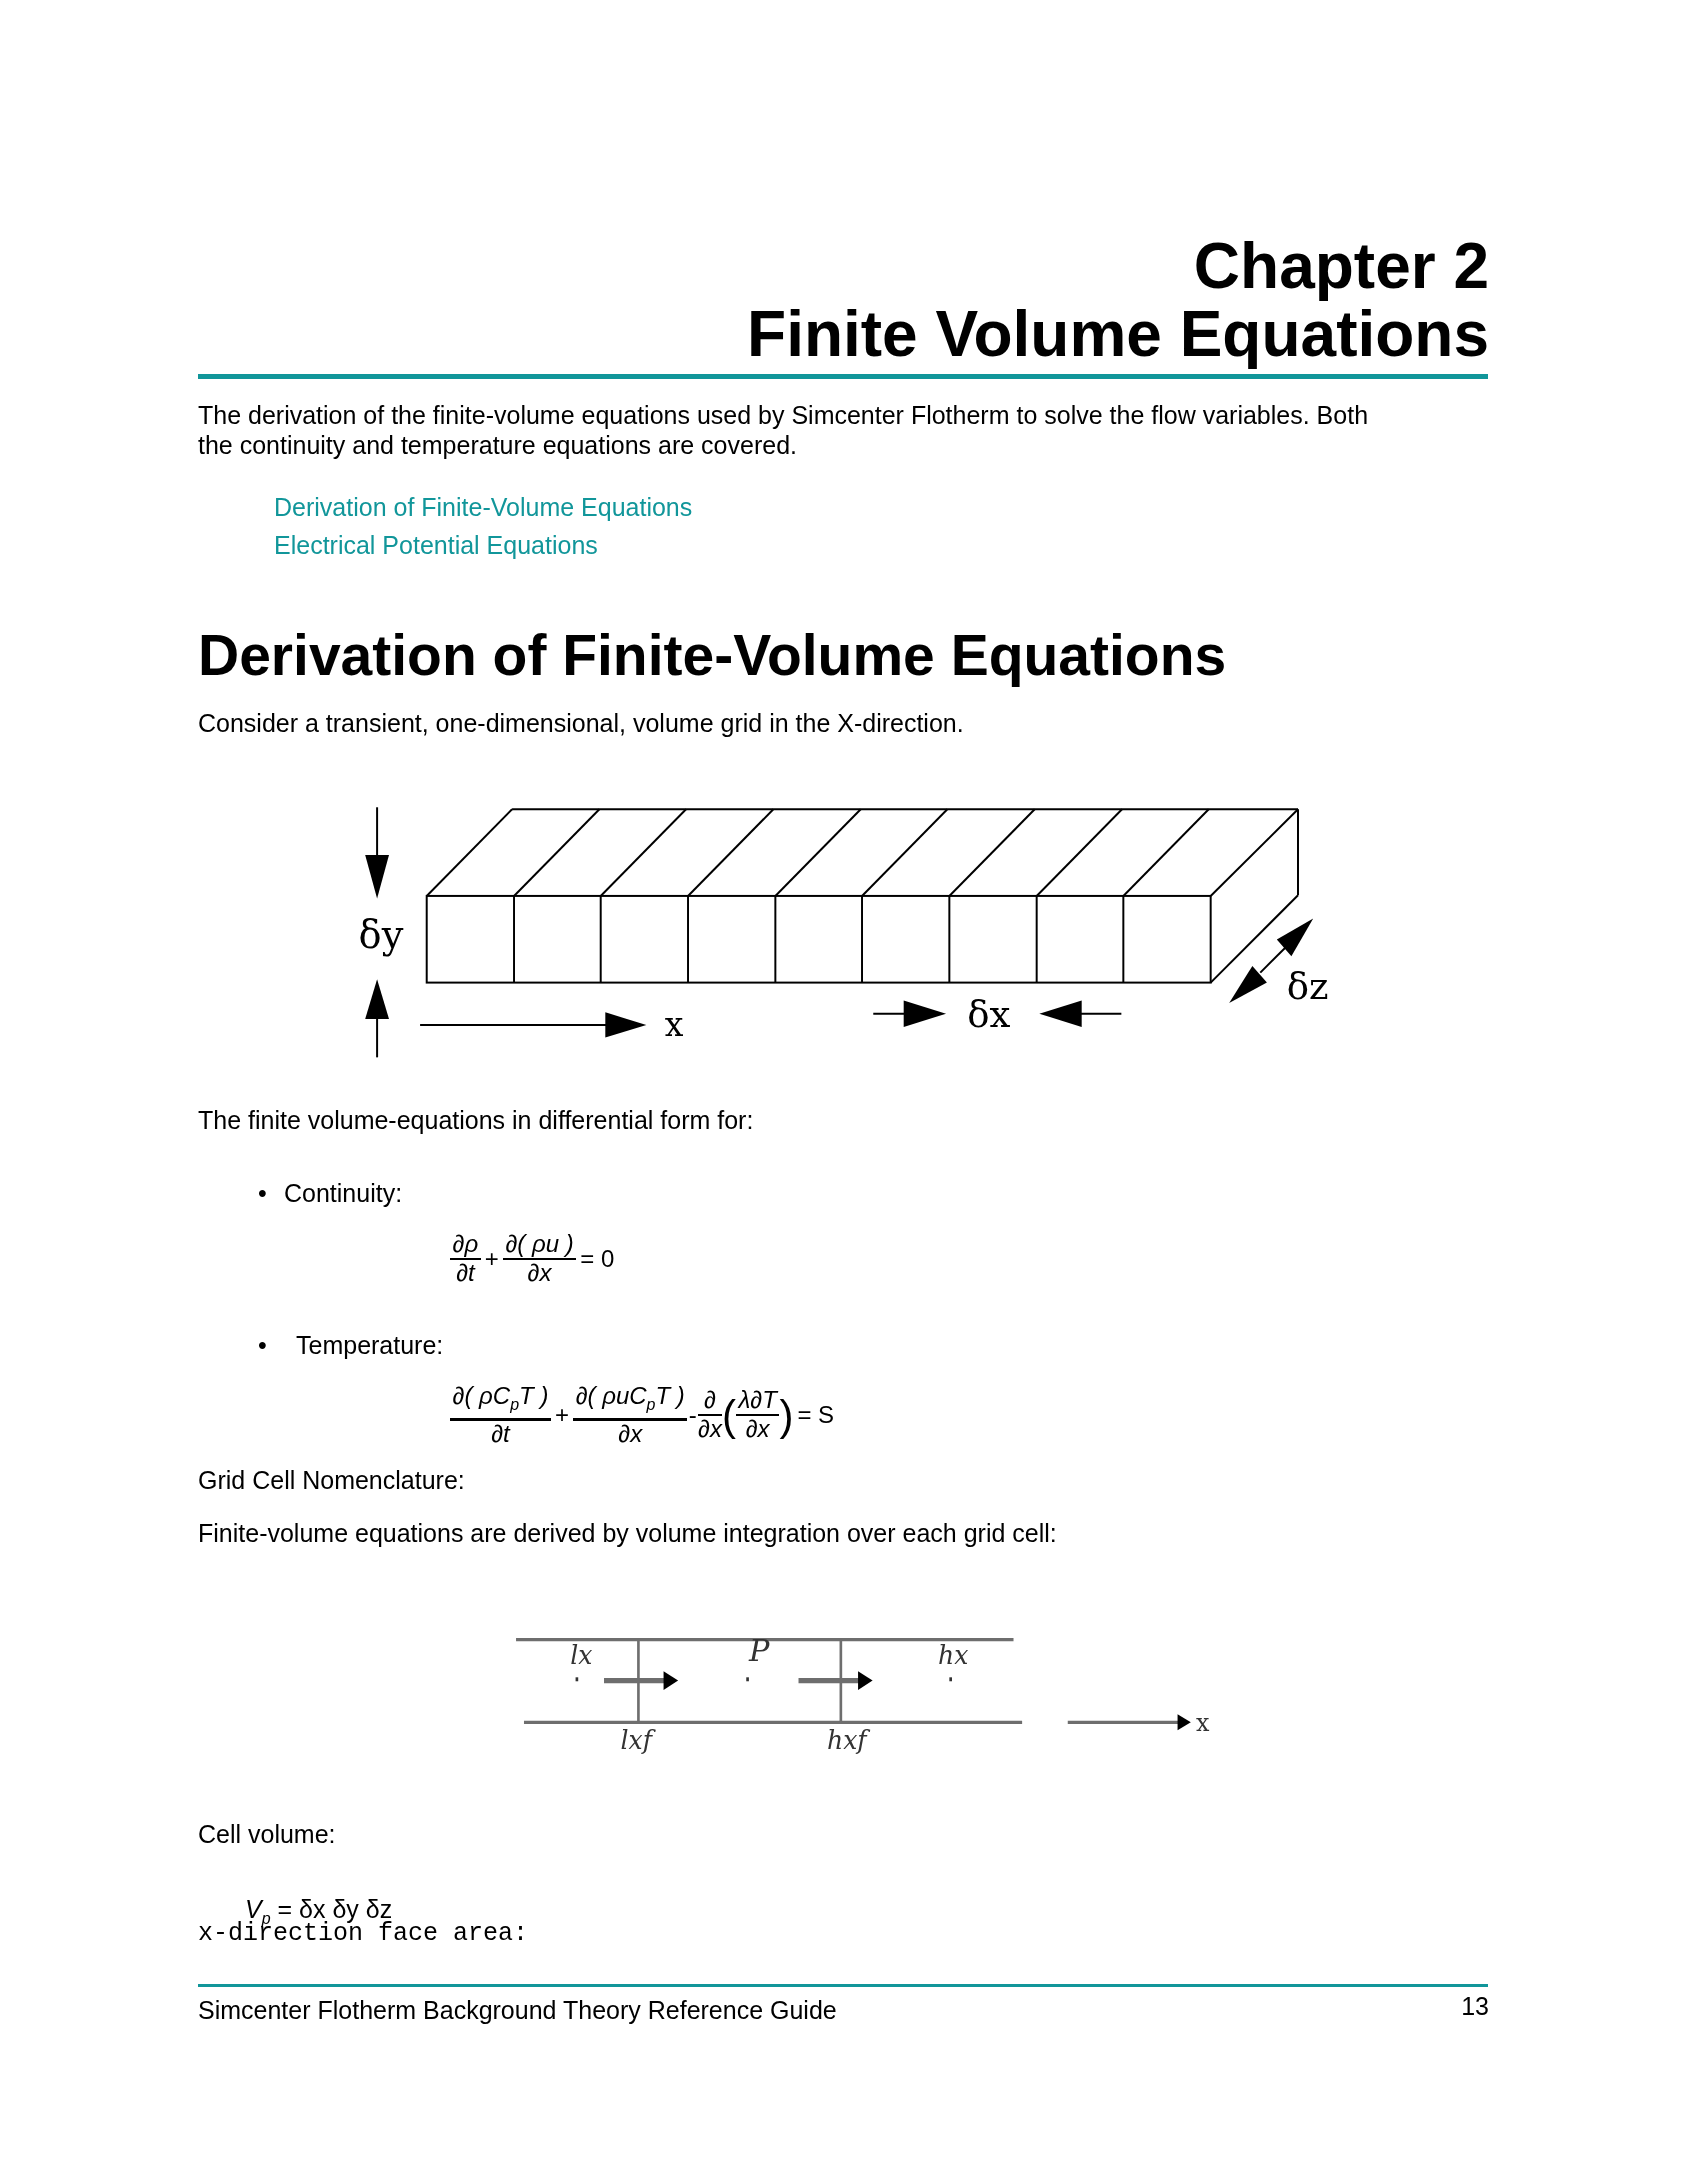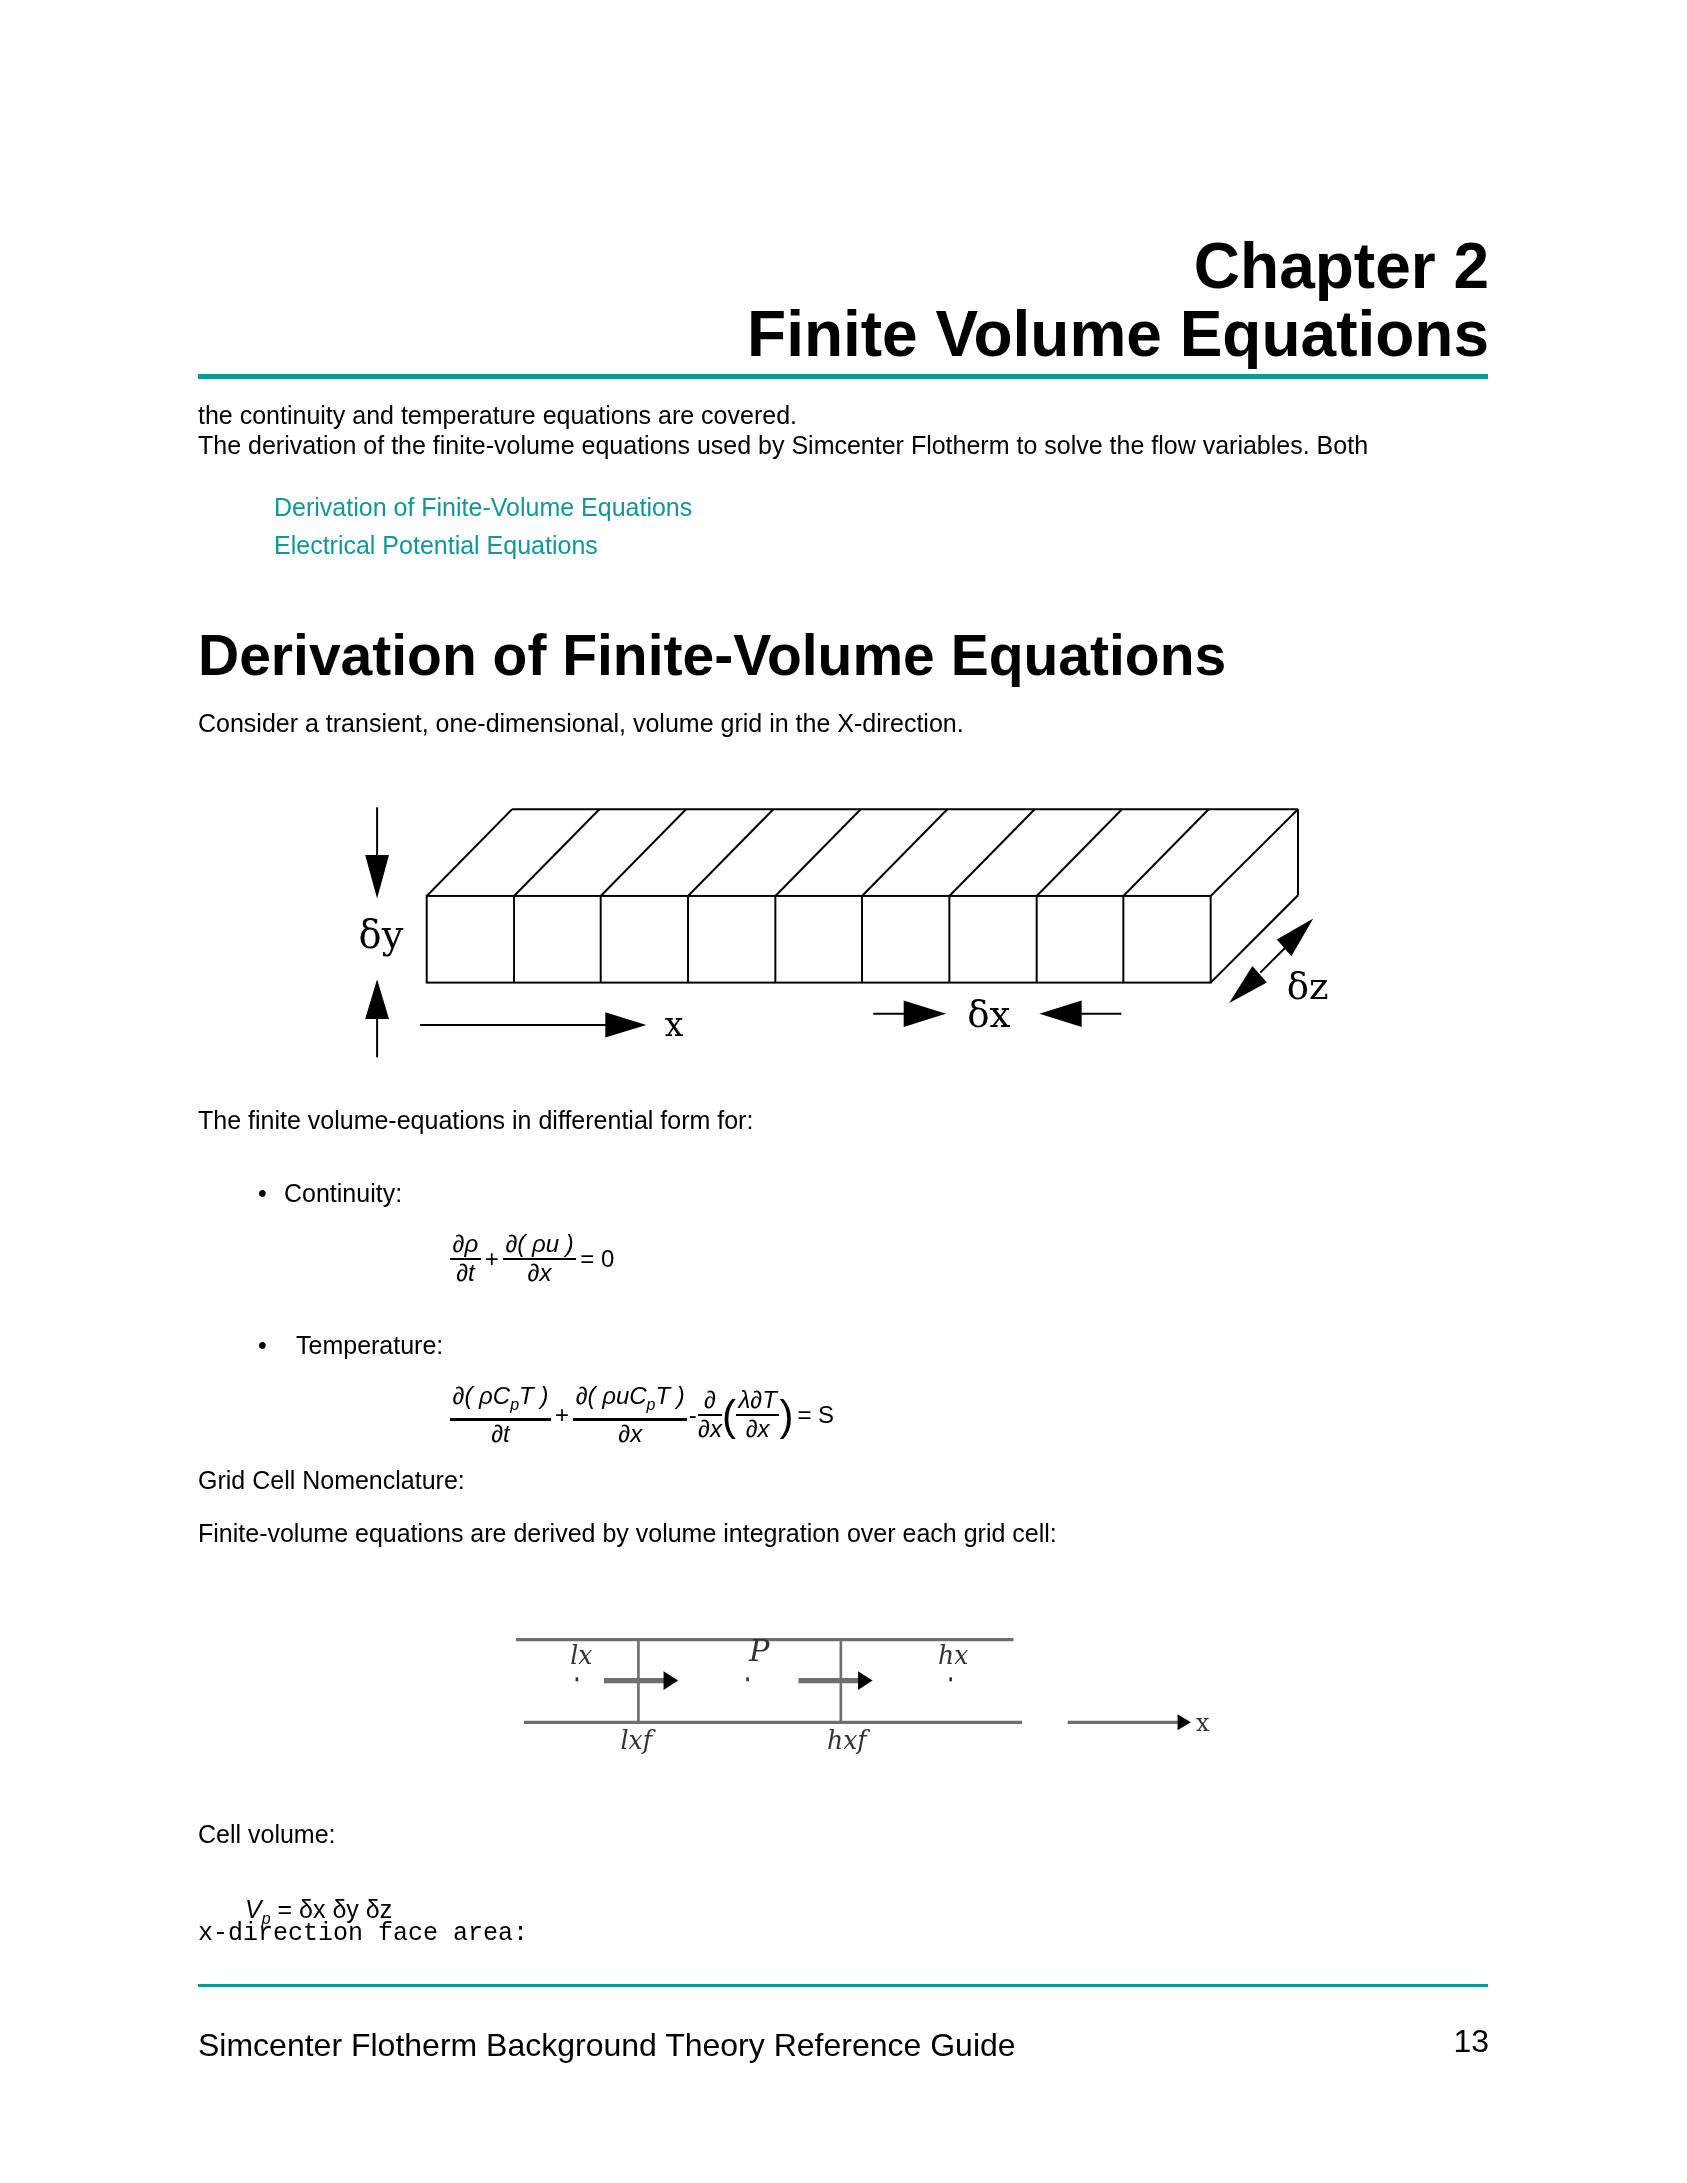"the continuity and temperature equations" div { order: before "The derivation of the finite-volume" -> after "The derivation of the finite-volume" }
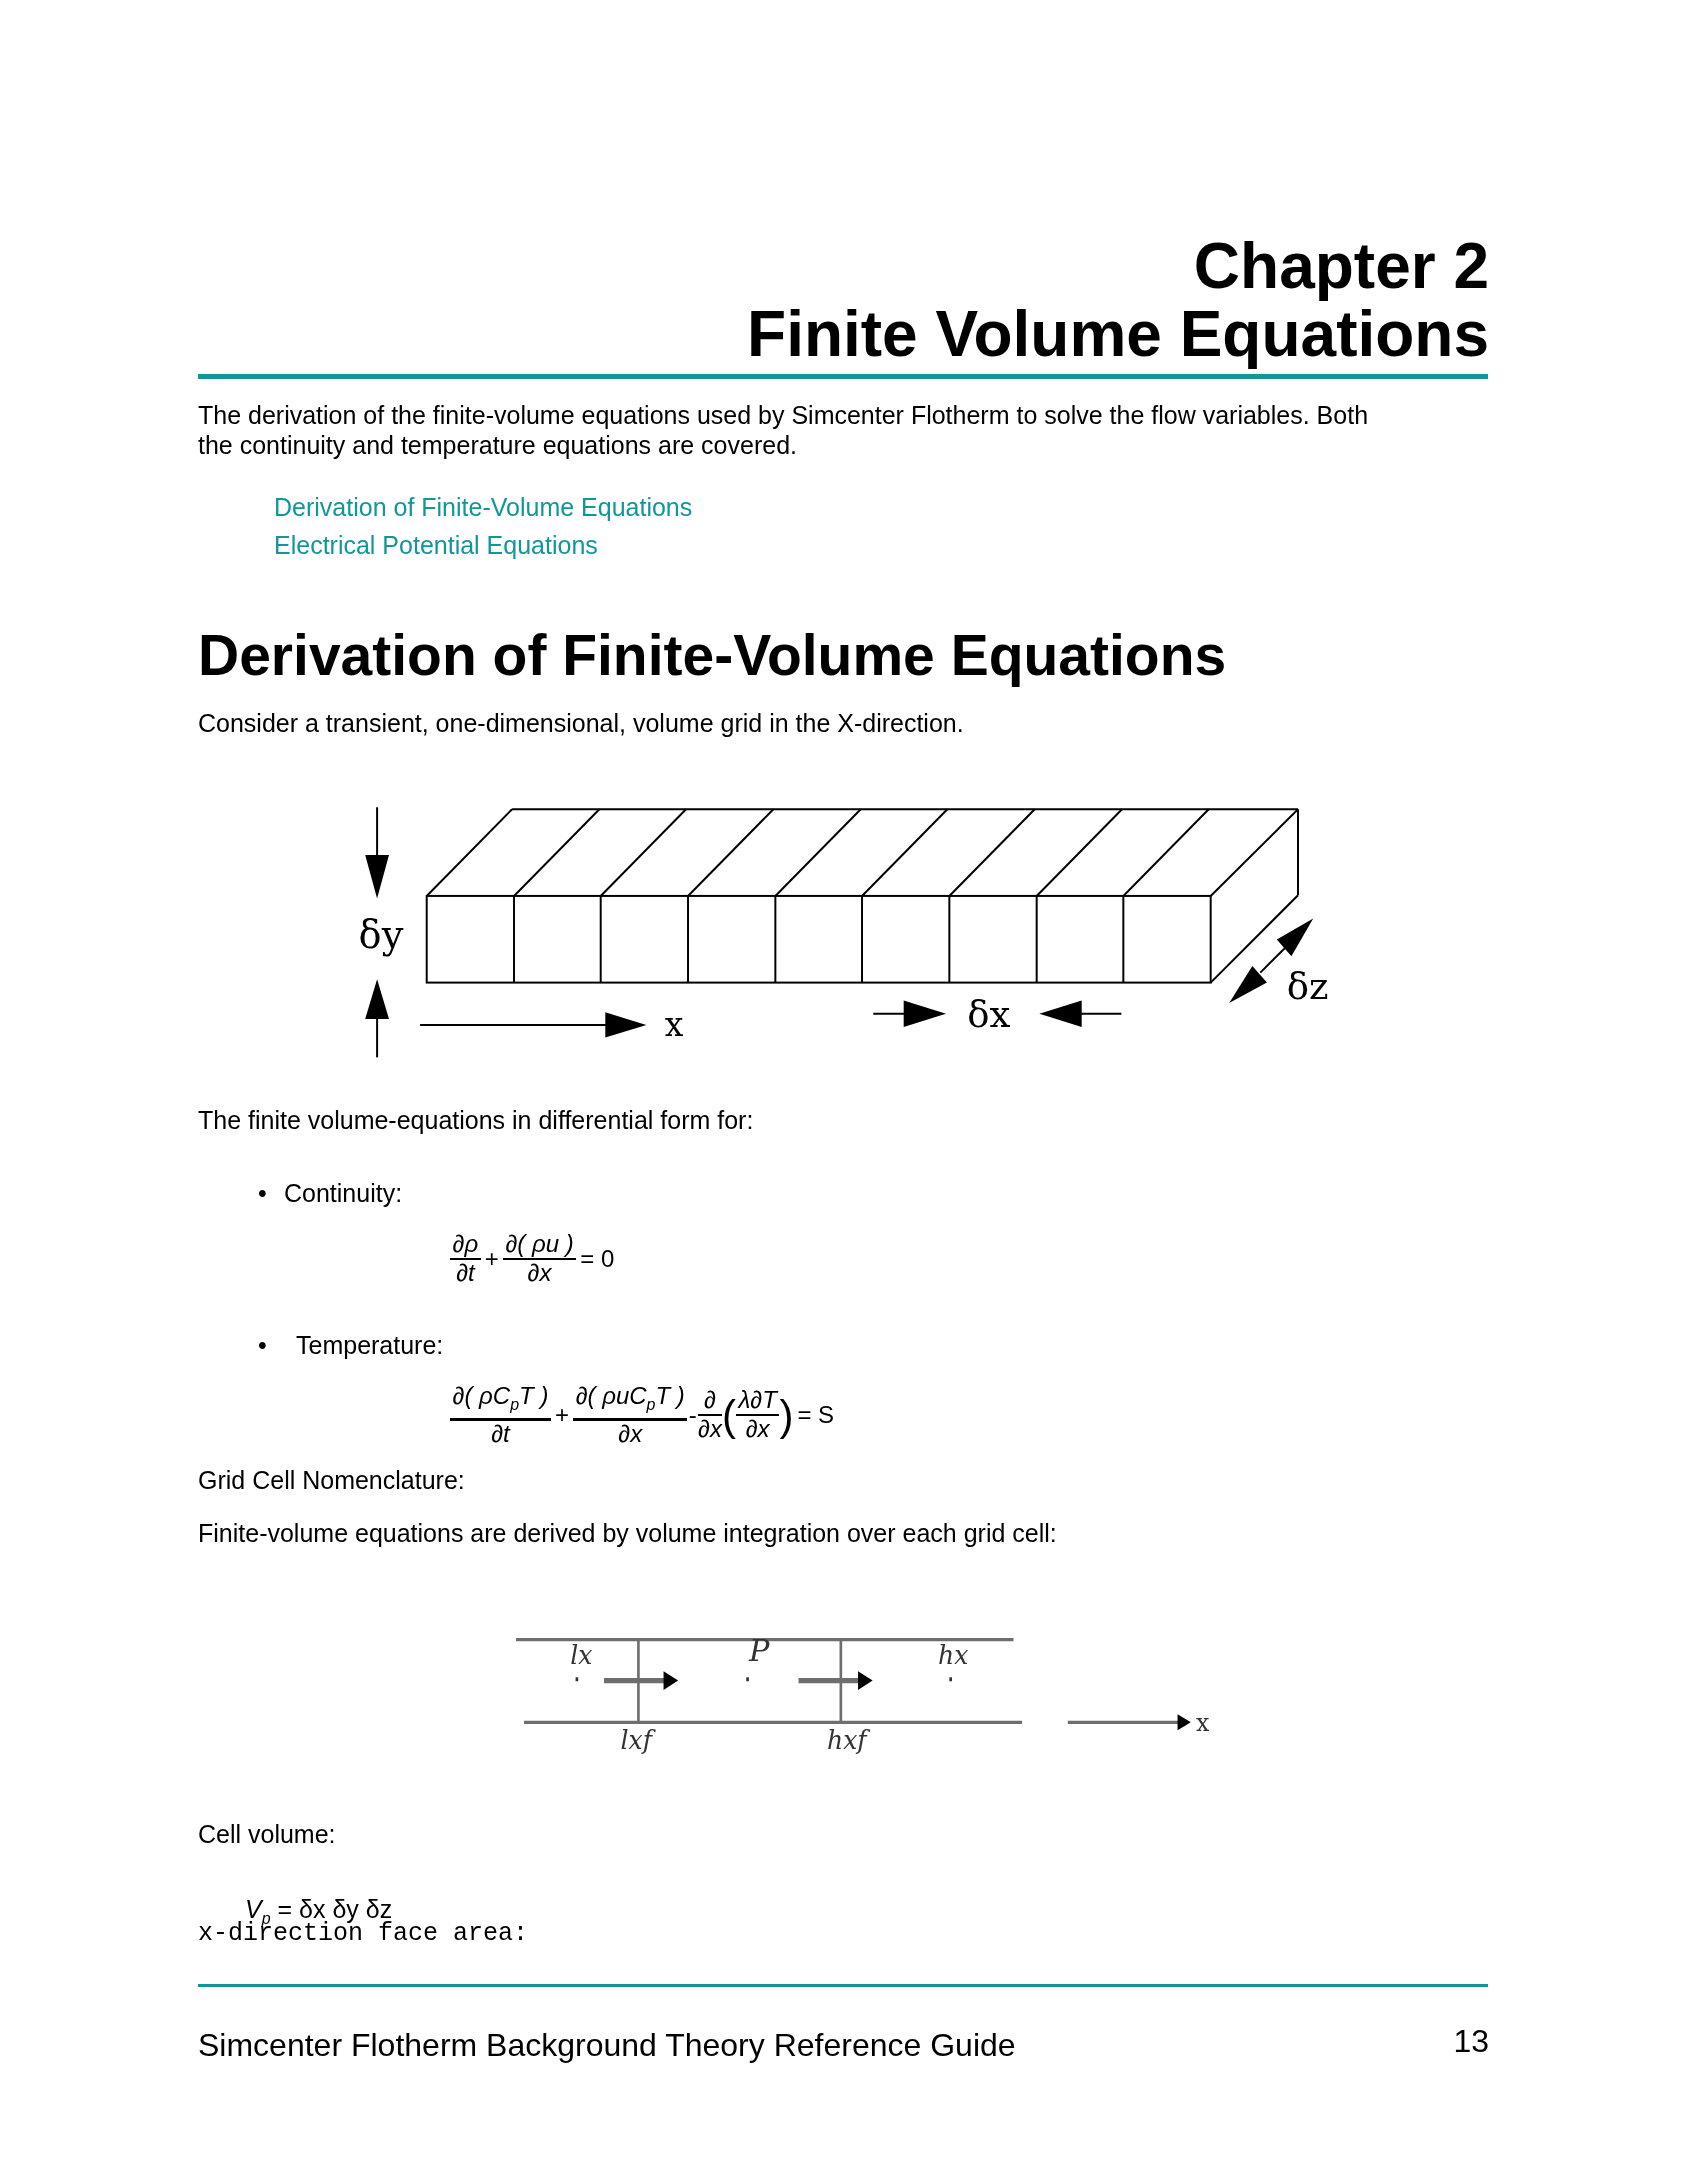"Simcenter Flotherm Background Theory" .footer-text { font-size: 32px -> 25px; margin-top: 35px -> none }
